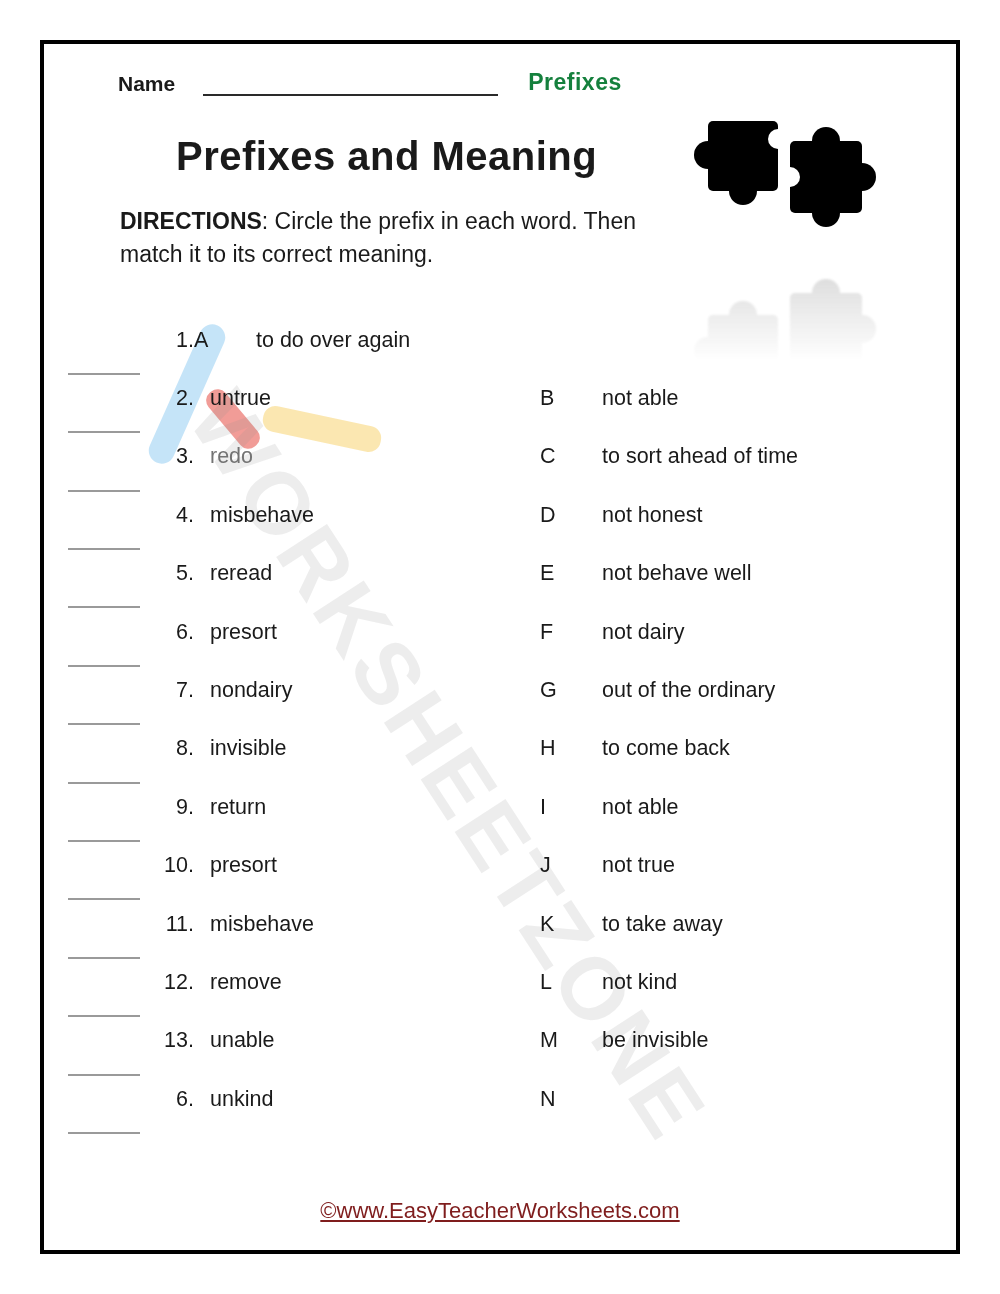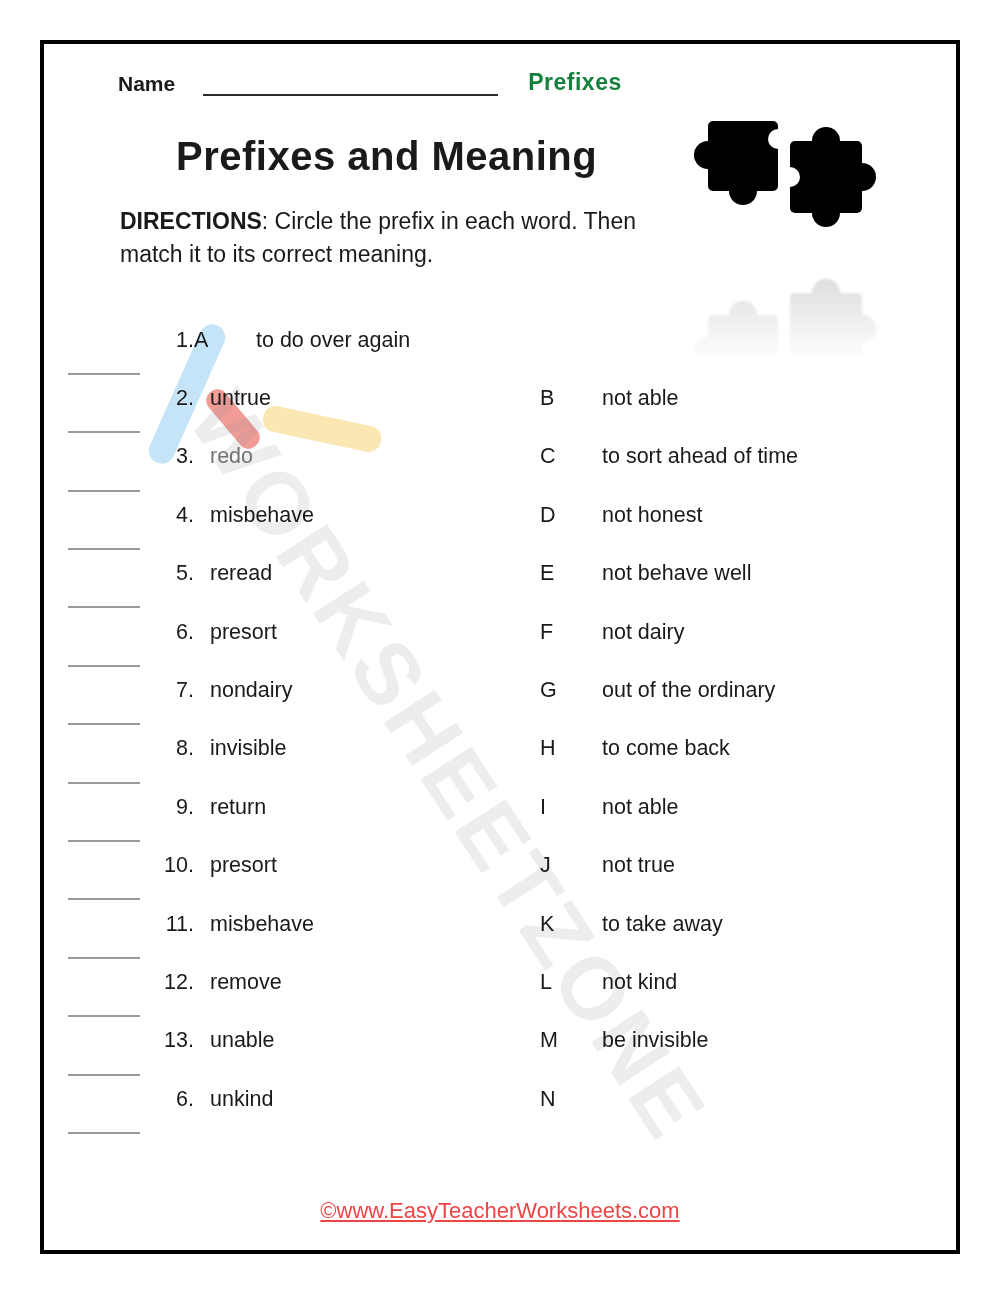"©www.EasyTeacherWorksheets.com" .footer a { color: #ef4444 -> #7f1d1d }
